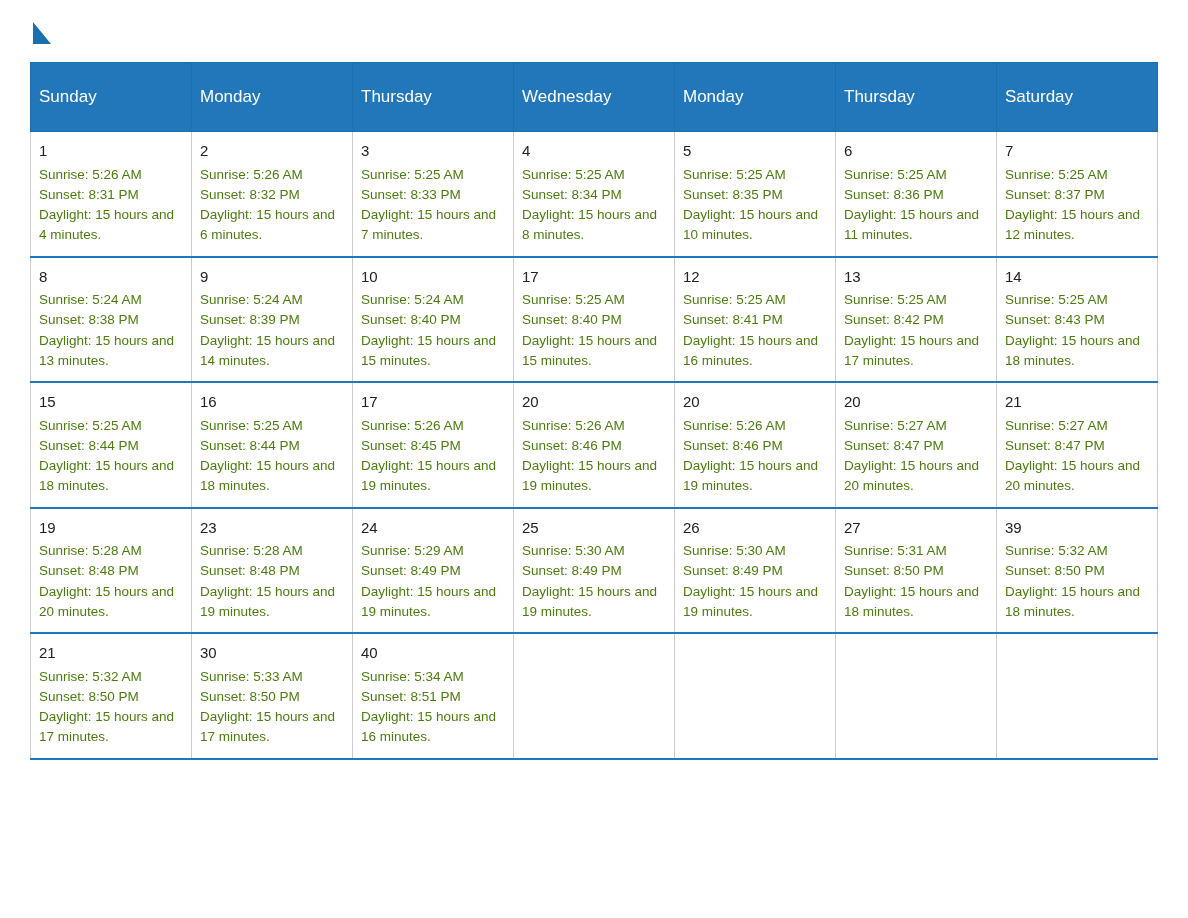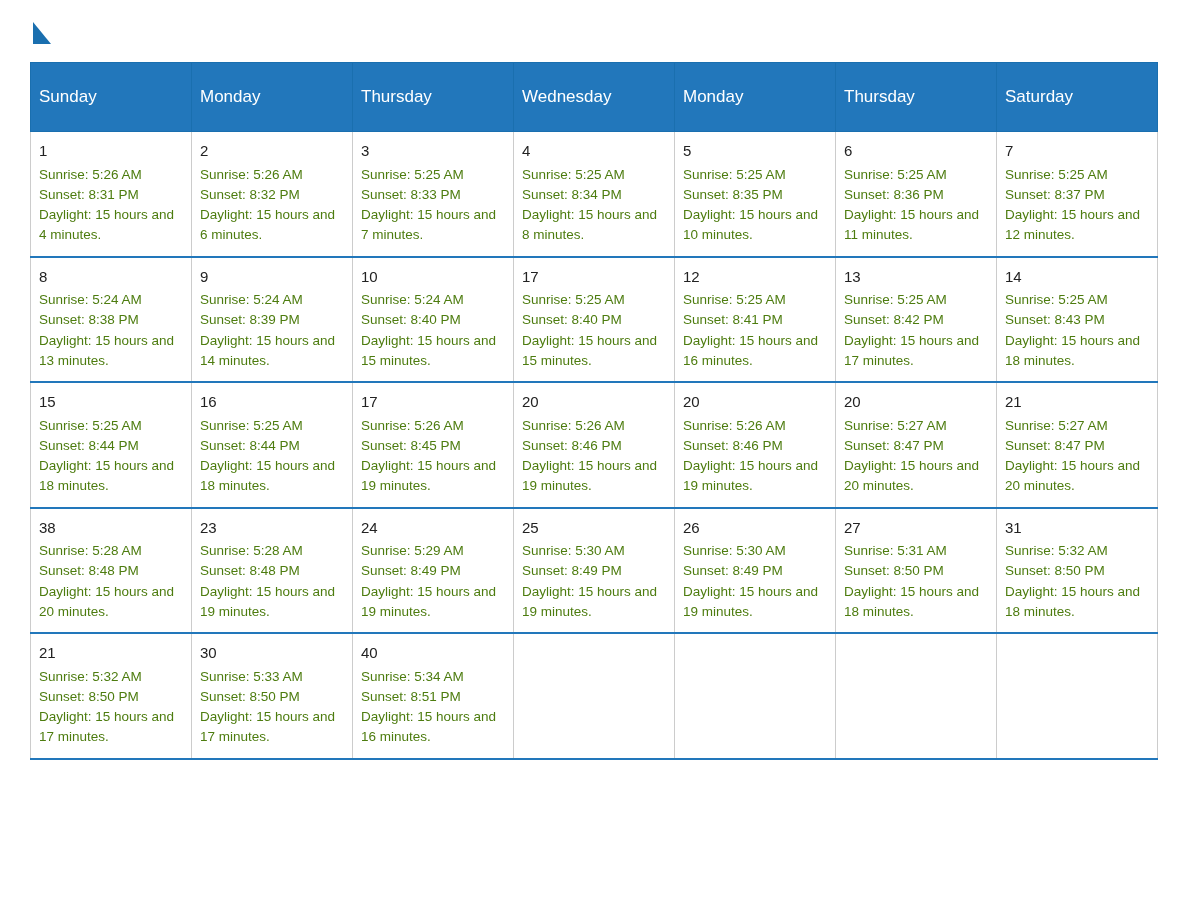"38" span.day-num { text: 38 -> 19 }
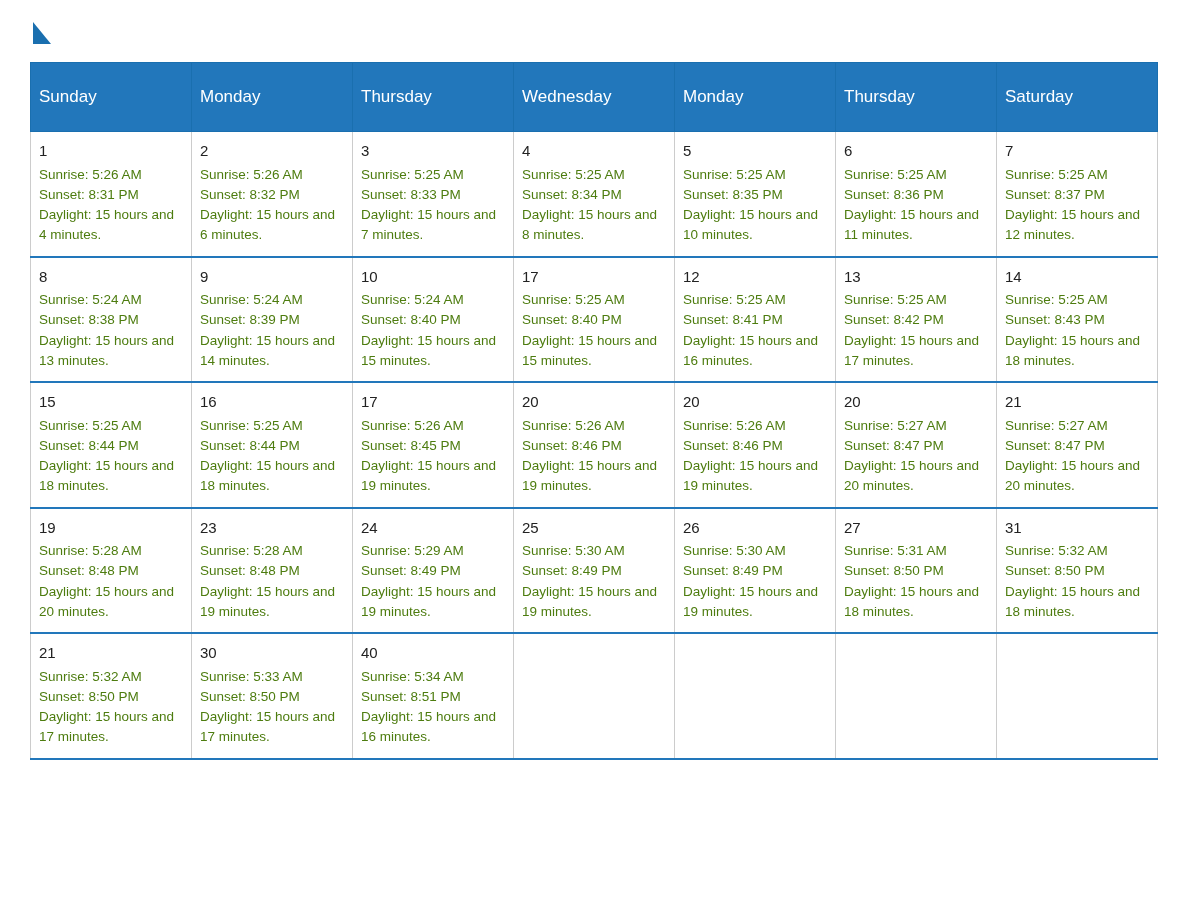"31" span.day-num { text: 31 -> 39 }
